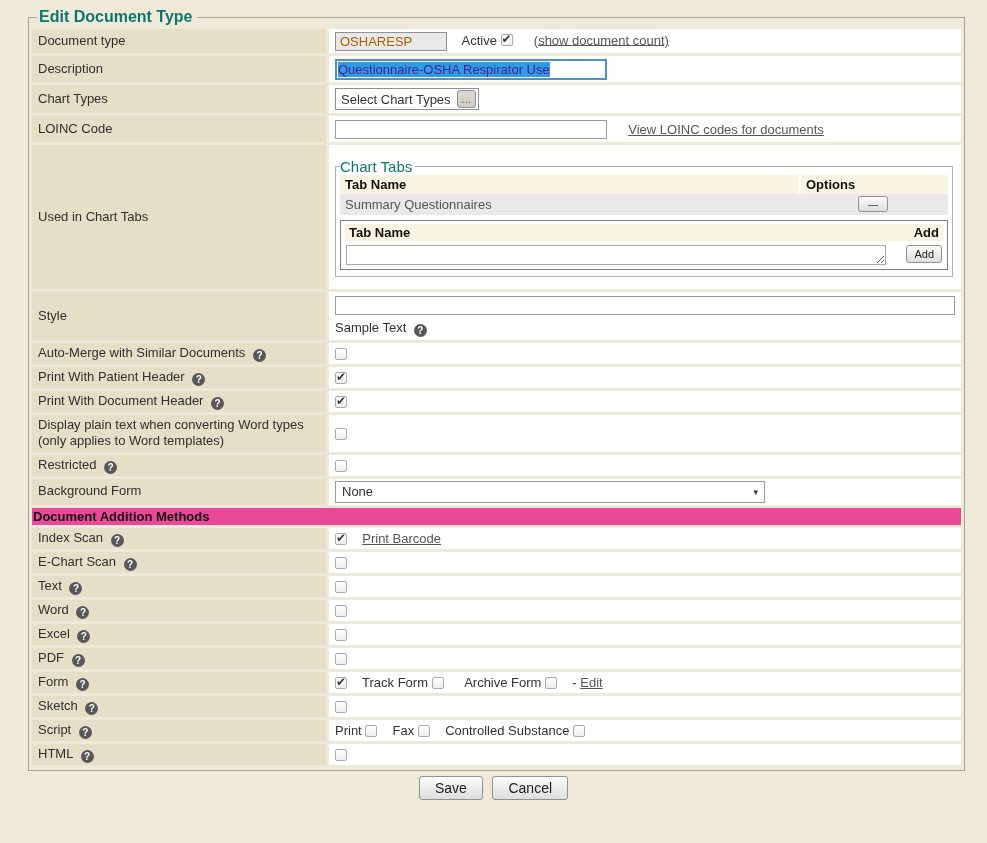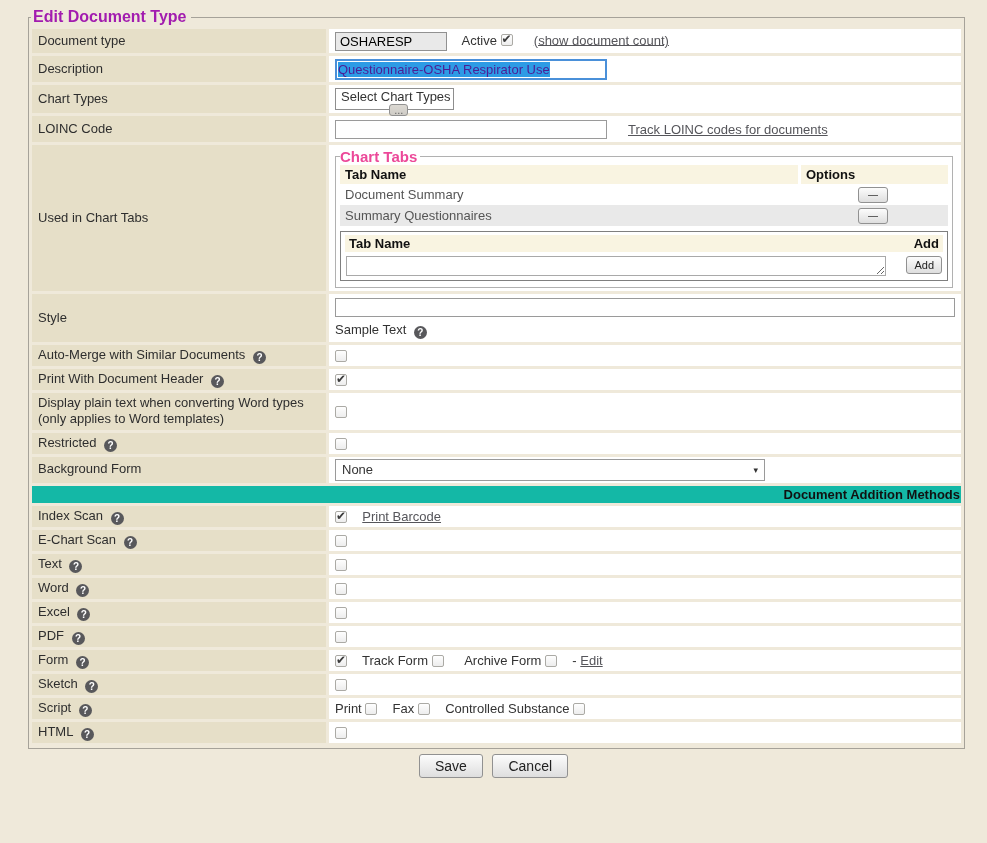"Edit Document Type" fieldset.main-fs > legend { color: #a21caf -> #0f766e; margin-left: 2px -> 8px }
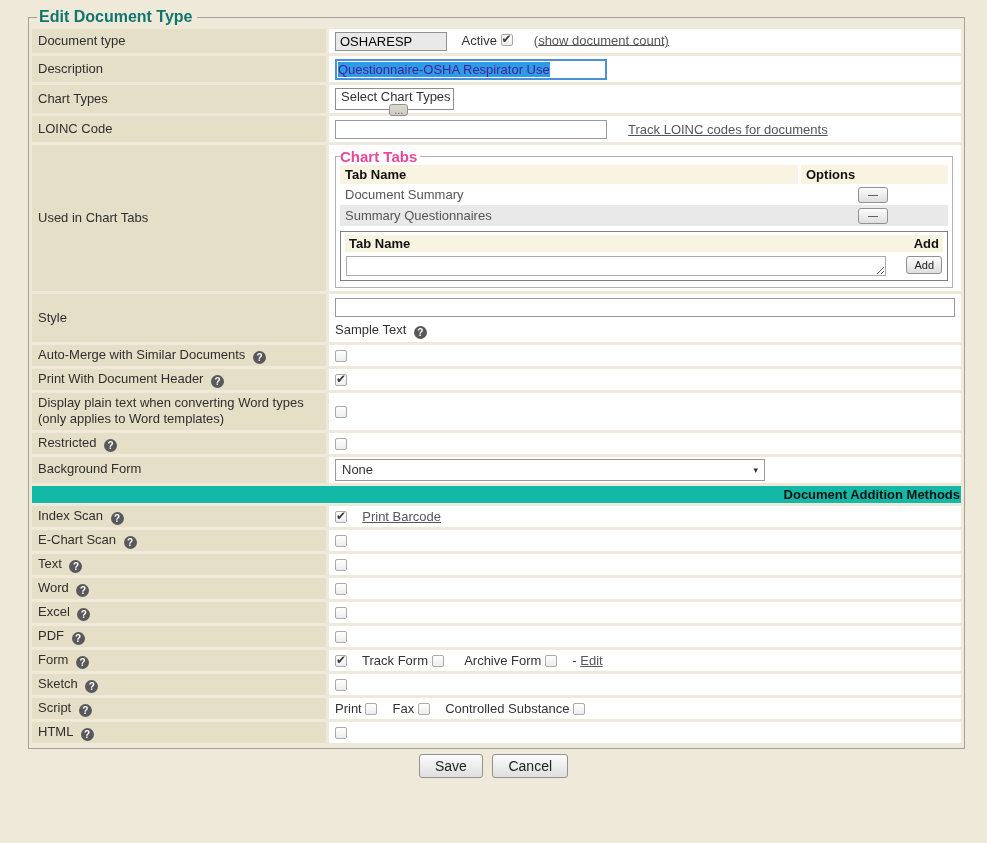"OSHARESP" .dis-input { color: #000000 -> #a16207 }
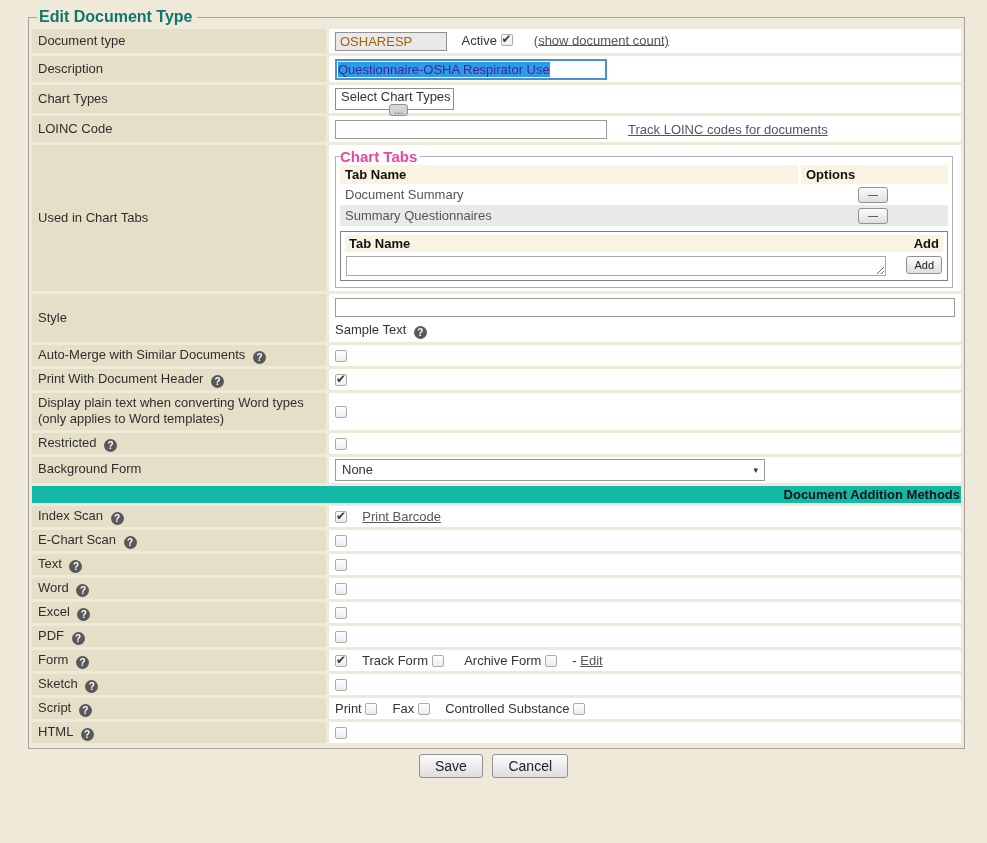"Select Chart Types" .ct-box { flex-direction: column -> none }
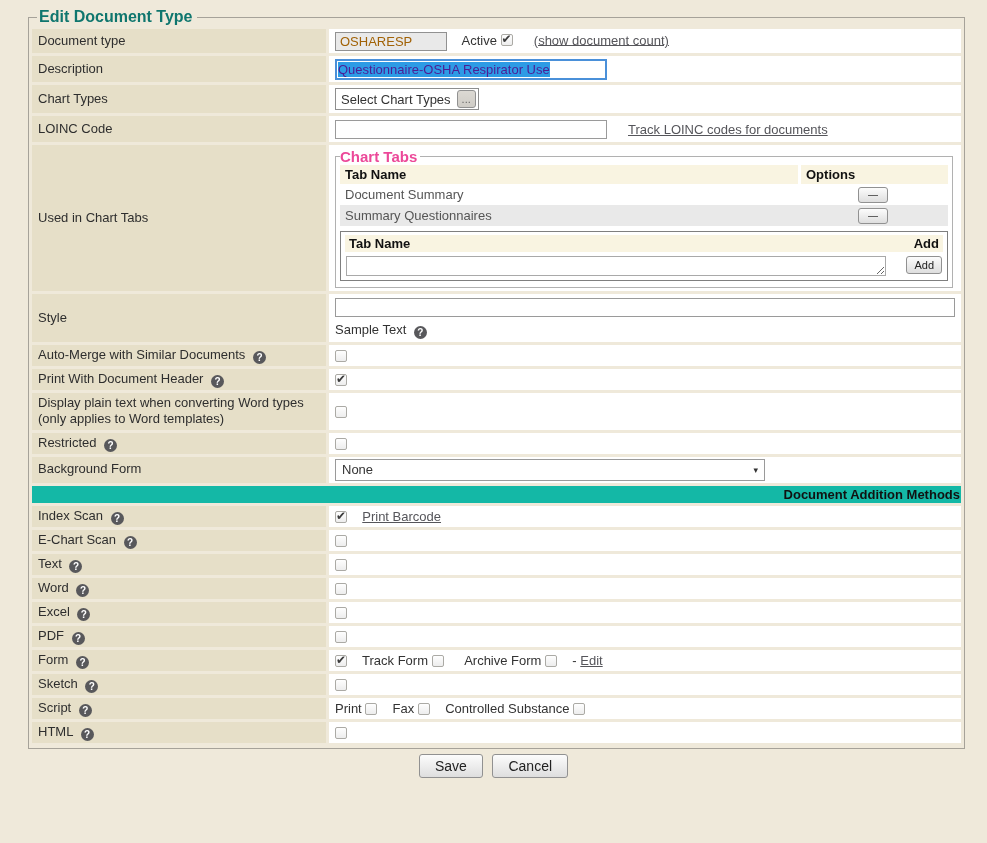"Track LOINC codes for documents" a { text: Track -> View }
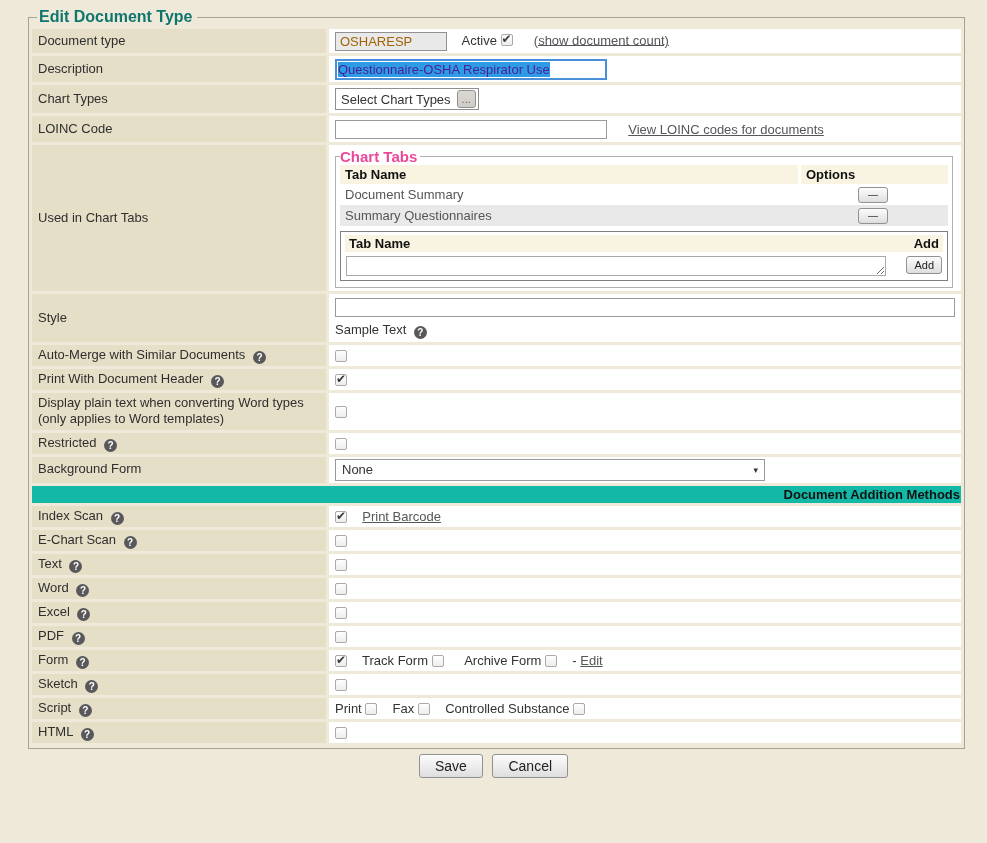"Chart Tabs" fieldset.ct-fs > legend { color: #ec4899 -> #0f766e; font-weight: bold -> normal }
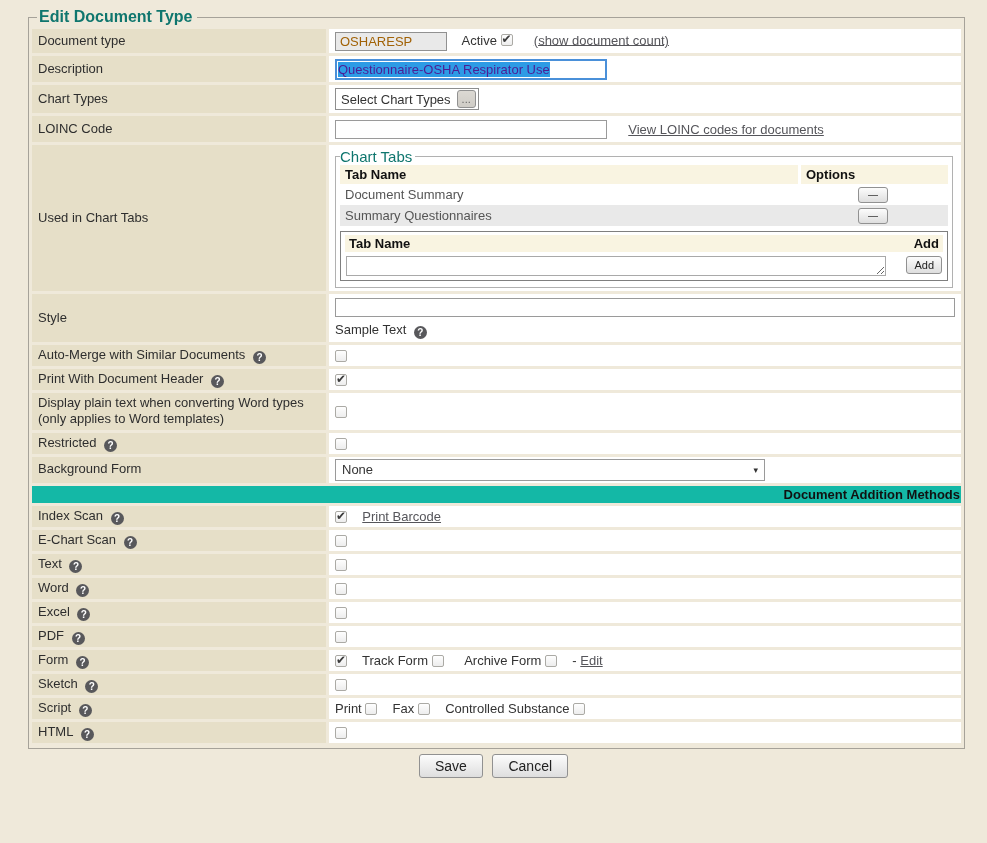"Document Summary" tr.ct-even { html: <tr> <td>Document Summary</td> <td><button>—</button></td> </tr> -> none }
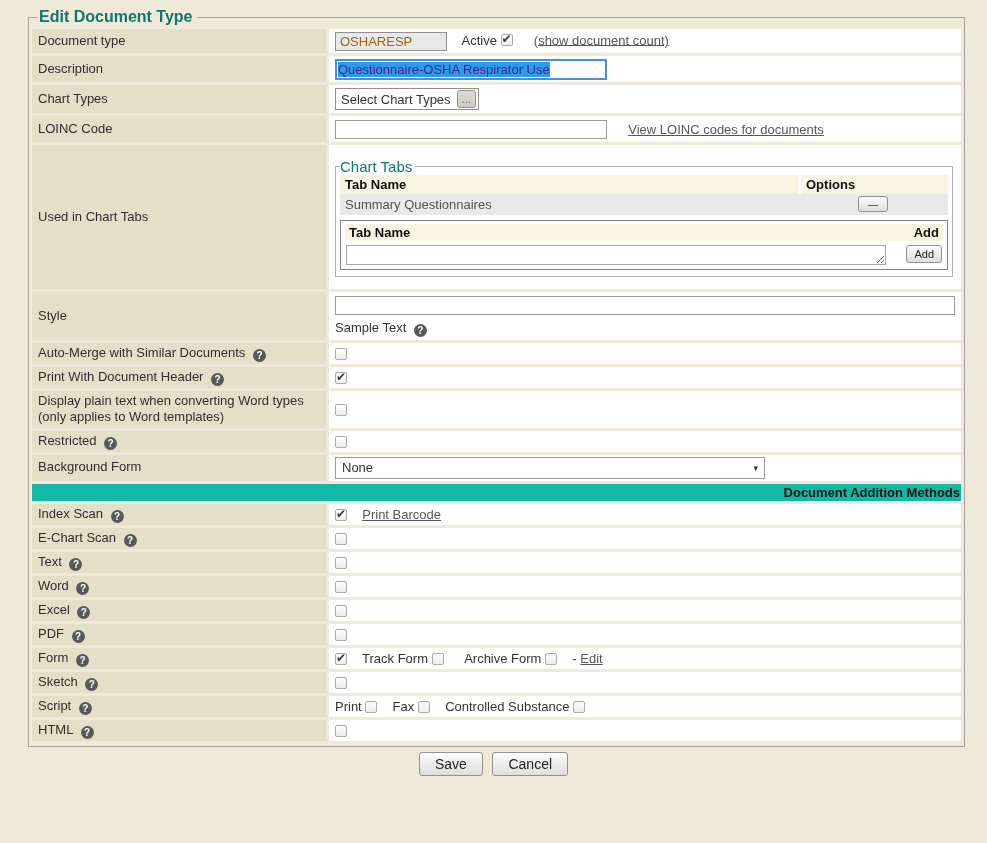"Print With Patient Header ?" tr.def { html: none -> <tr> <td> <span>Print With Patient Header</span> <span>?</span> </td> <td><span></span></td> </tr> }
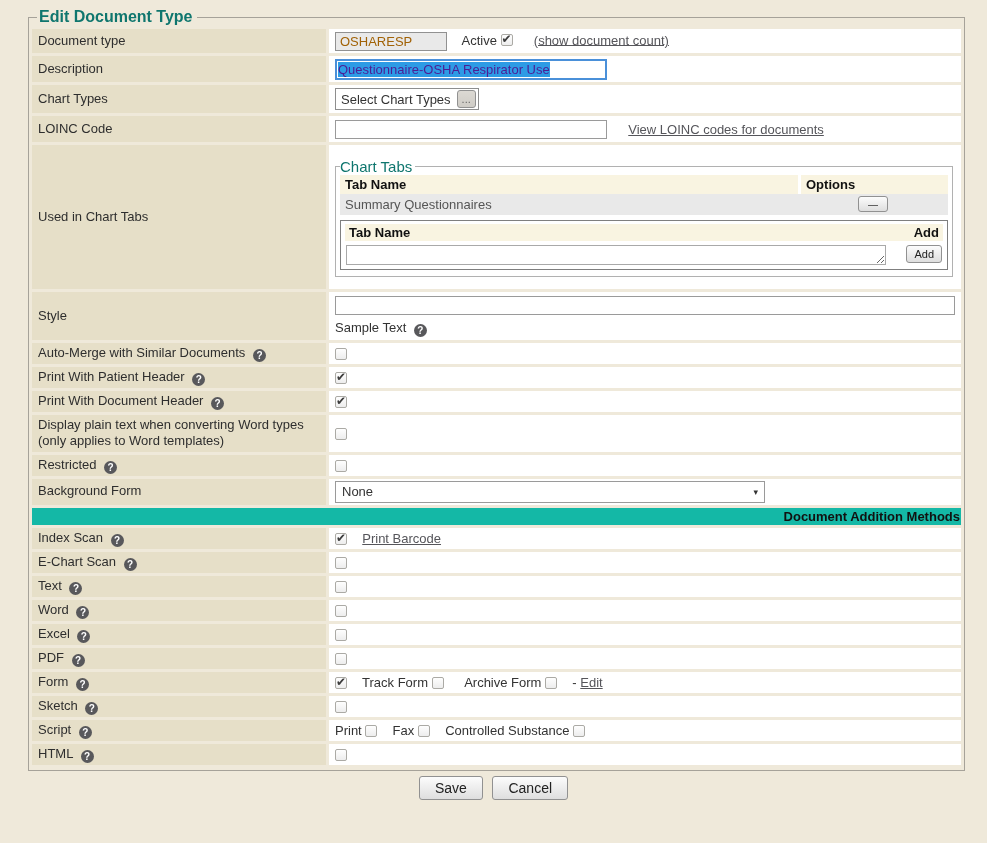"Document Addition Methods" td.section-hdr { background: #14b8a6 -> #ec4899; text-align: right -> left }
